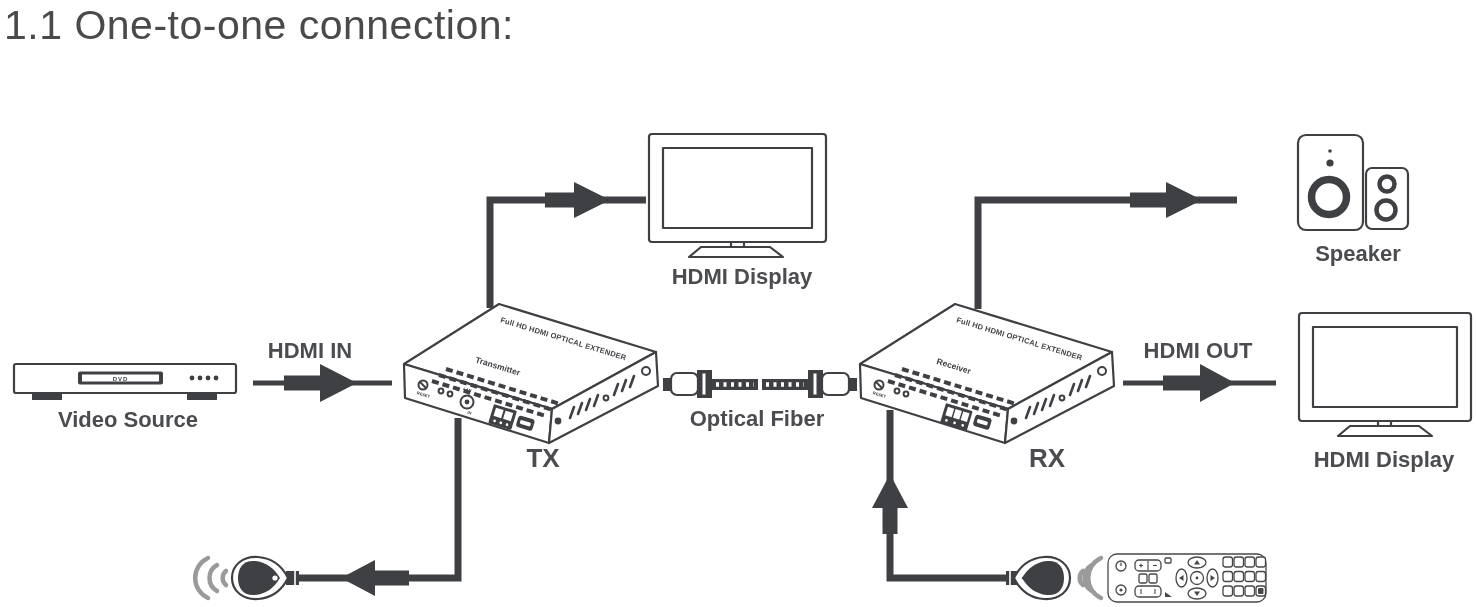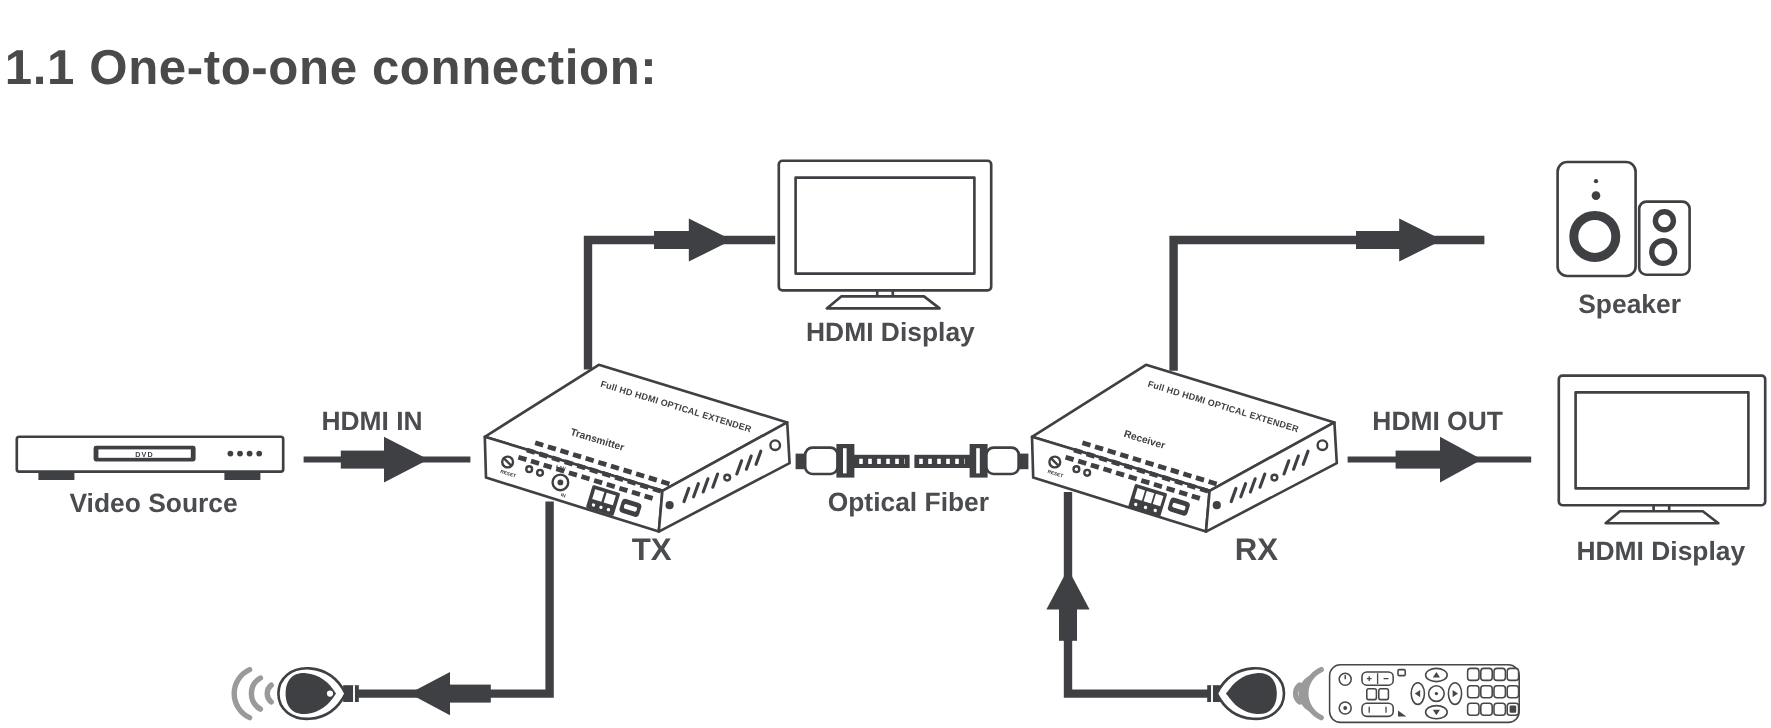"1.1 One-to-one connection:" #title { font-weight: 700 -> 400; margin-top: 31px -> none }
